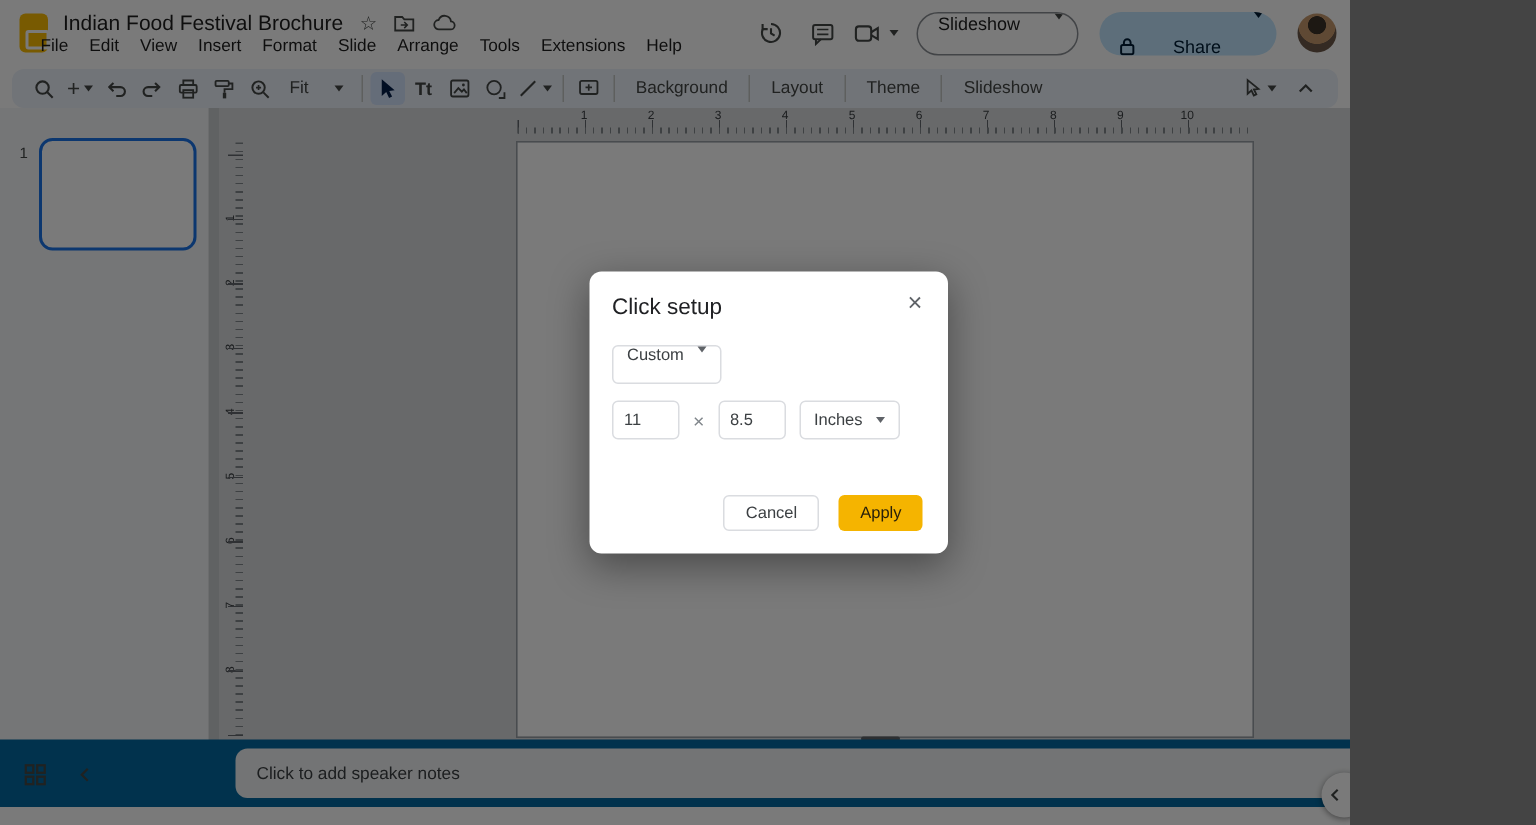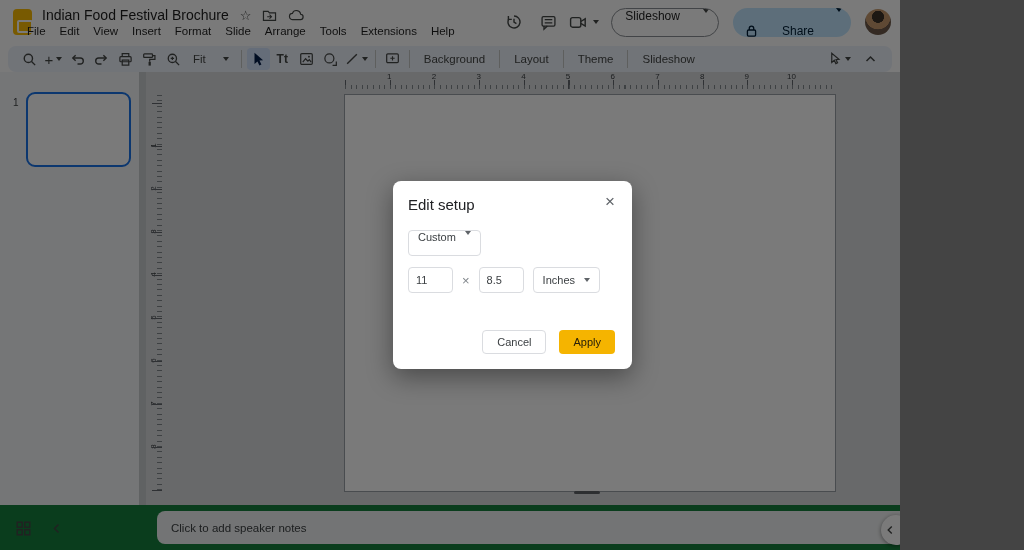"Edit setup" div.dlg-title { text: Edit -> Click }
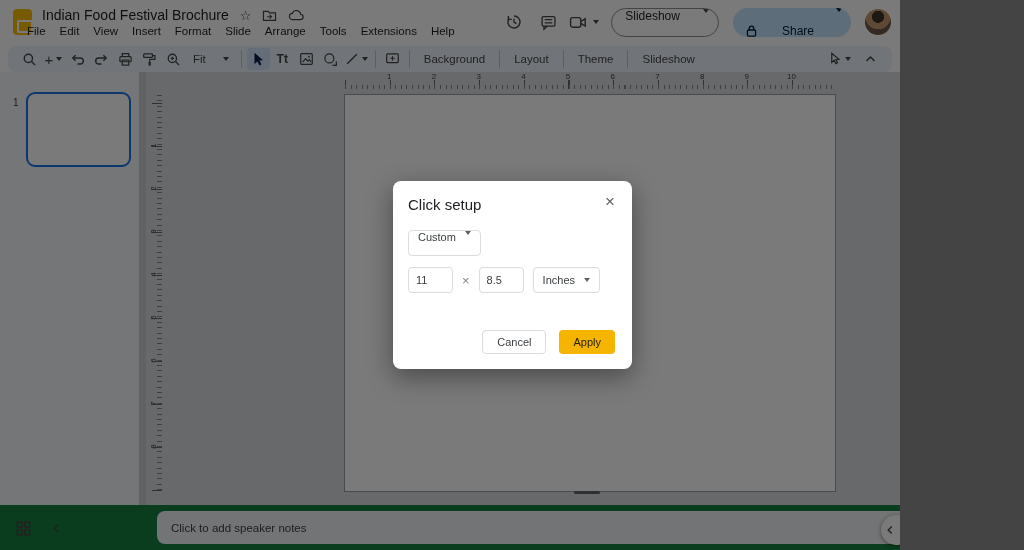"Click to add speaker notes" .bottombar { background: #15803d -> #0369a1; bottom: 0 -> 12px }
